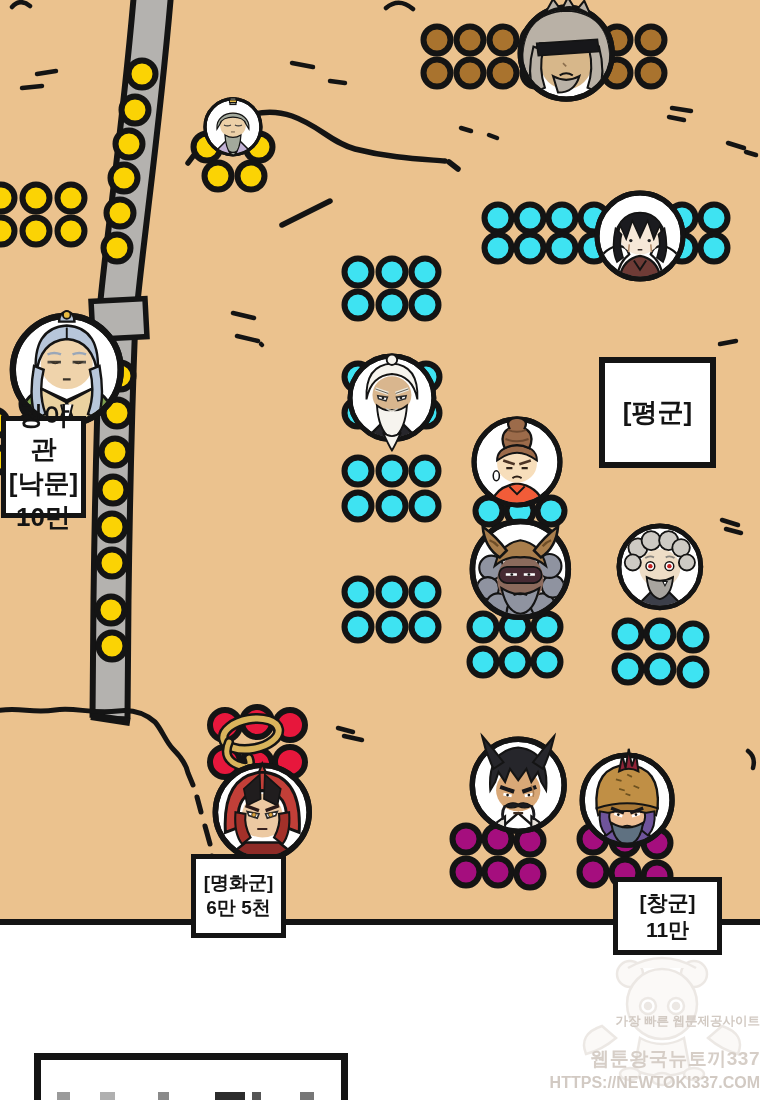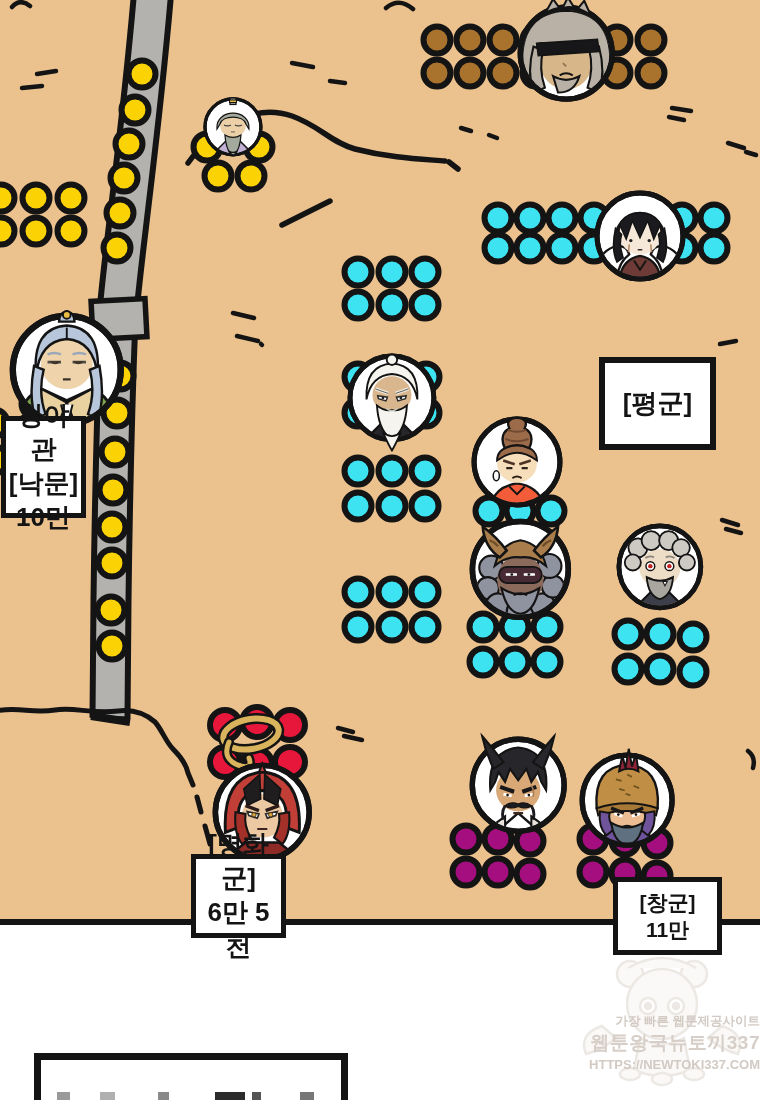"[평군]" #label-pyeong { height: 93px -> 111px }
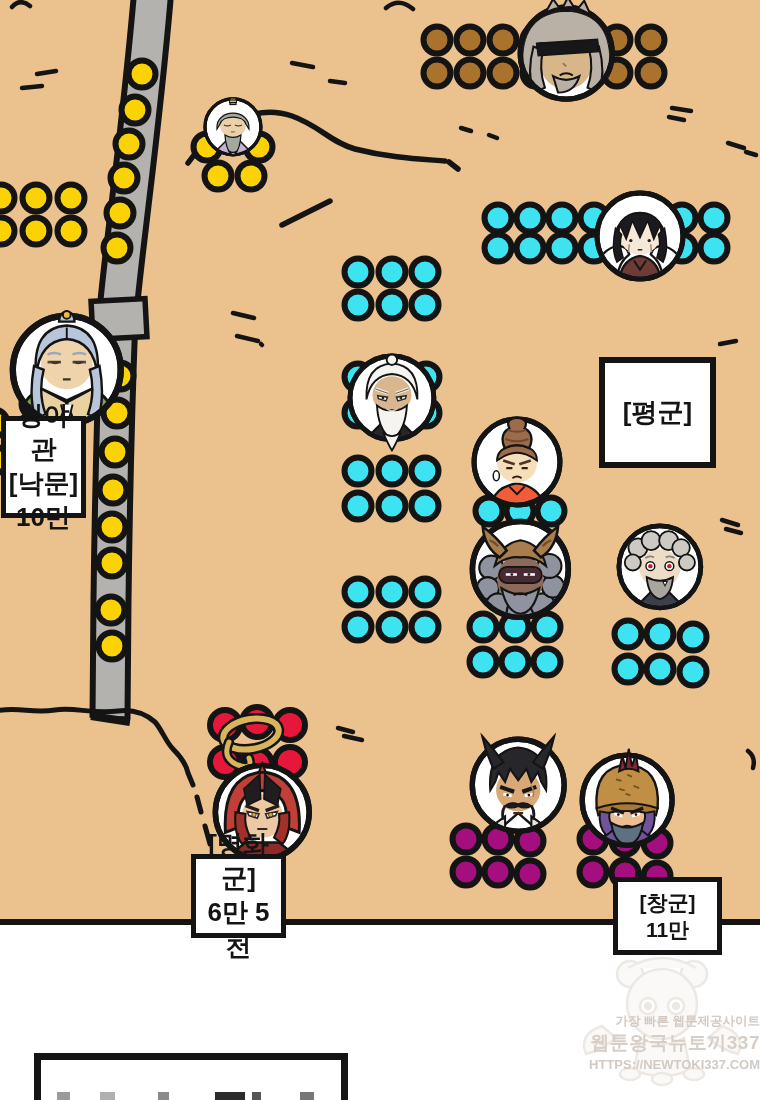"[명화군]" #label-myeonghwa { font-size: 26px -> 19px }
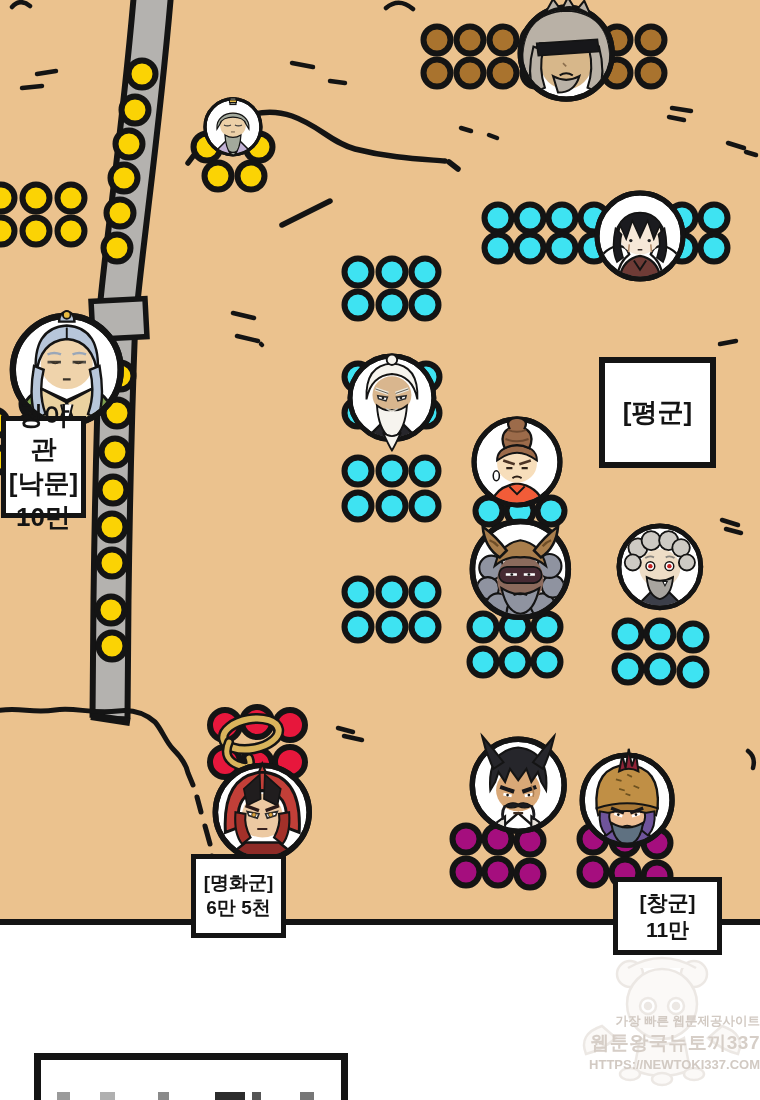"웹툰왕국뉴토끼337" .wm .l2 { margin-top: 4px -> 20px }
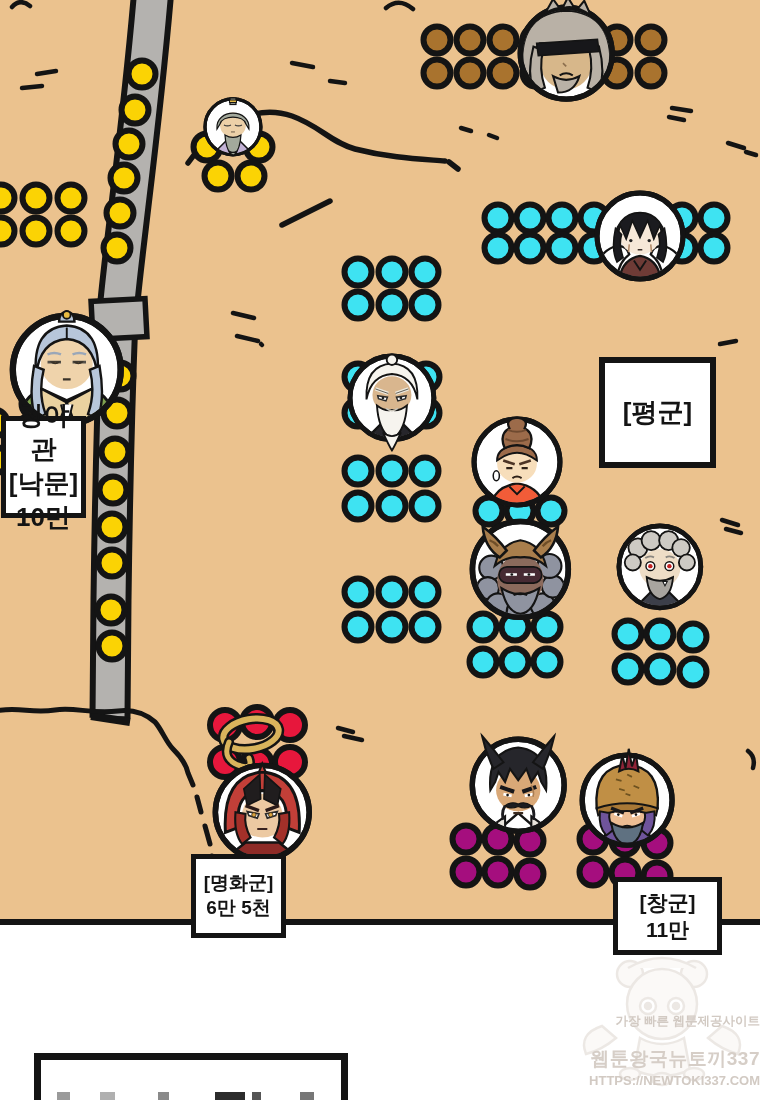"HTTPS://NEWTOKI337.COM" .wm .l3 { font-size: 13px -> 16px }
